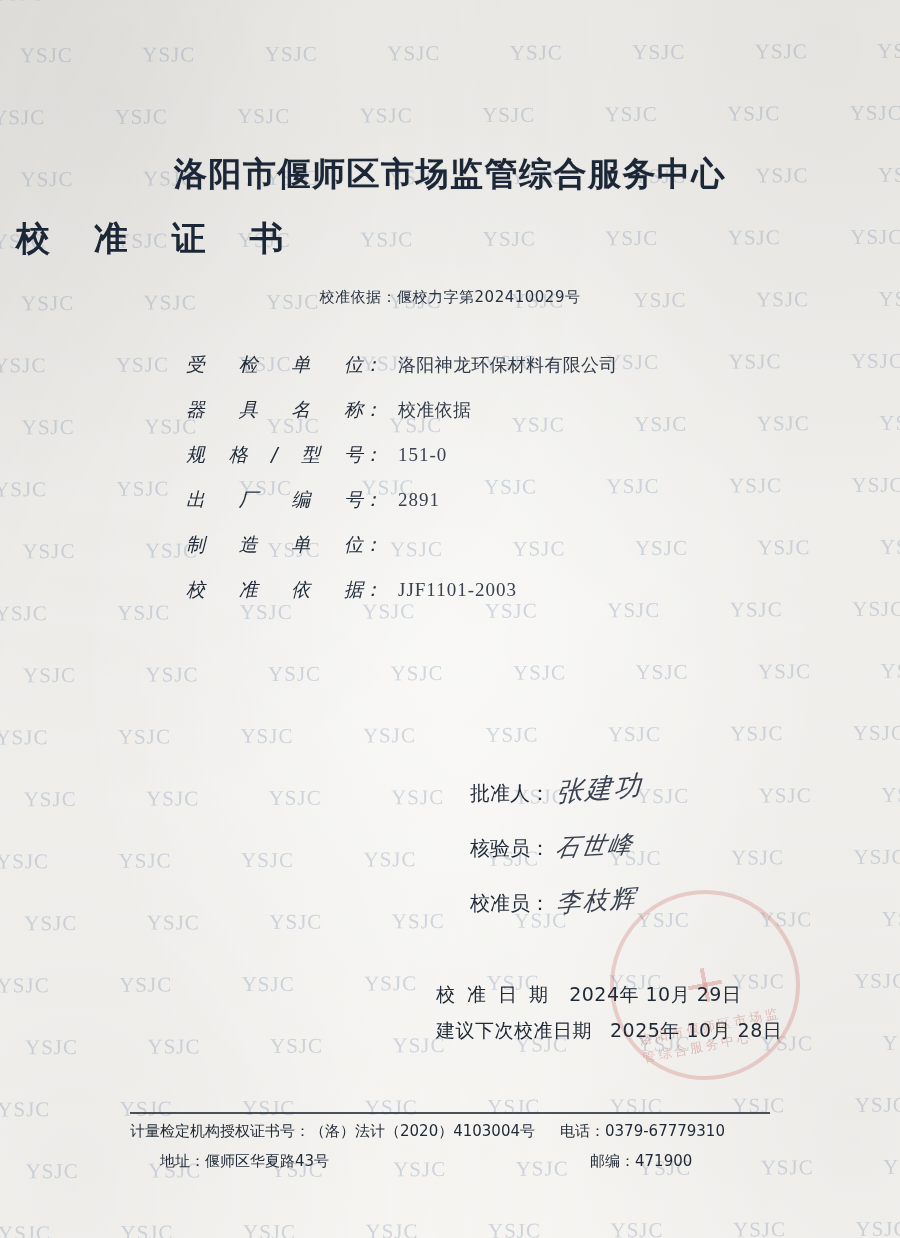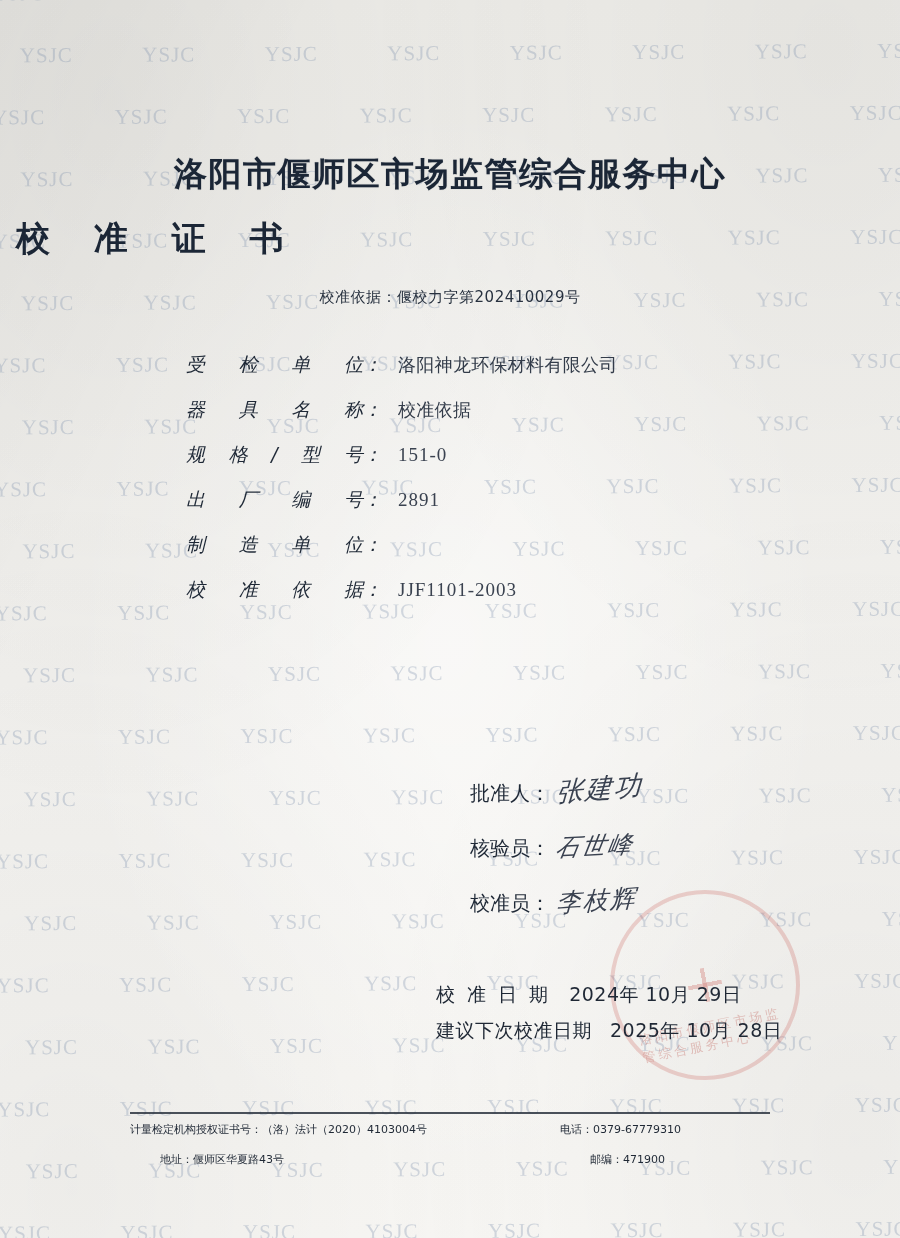"计量检定机构授权证书号：（洛）法计（2020）4103004号" .footer { font-size: 11px -> 15px }
